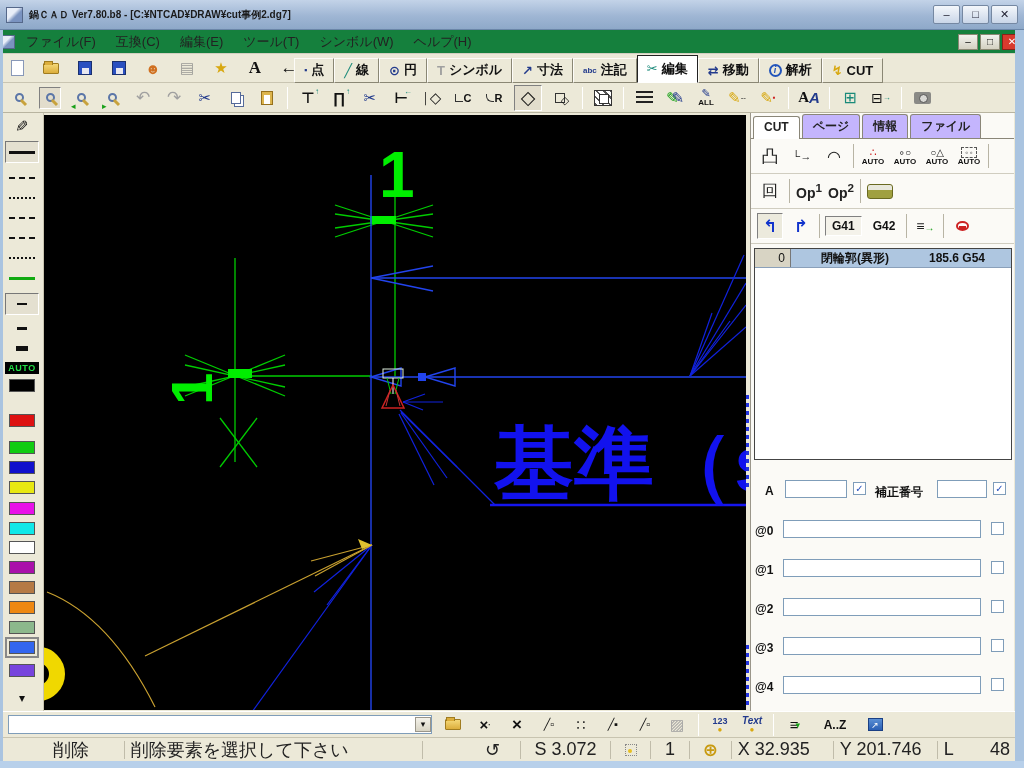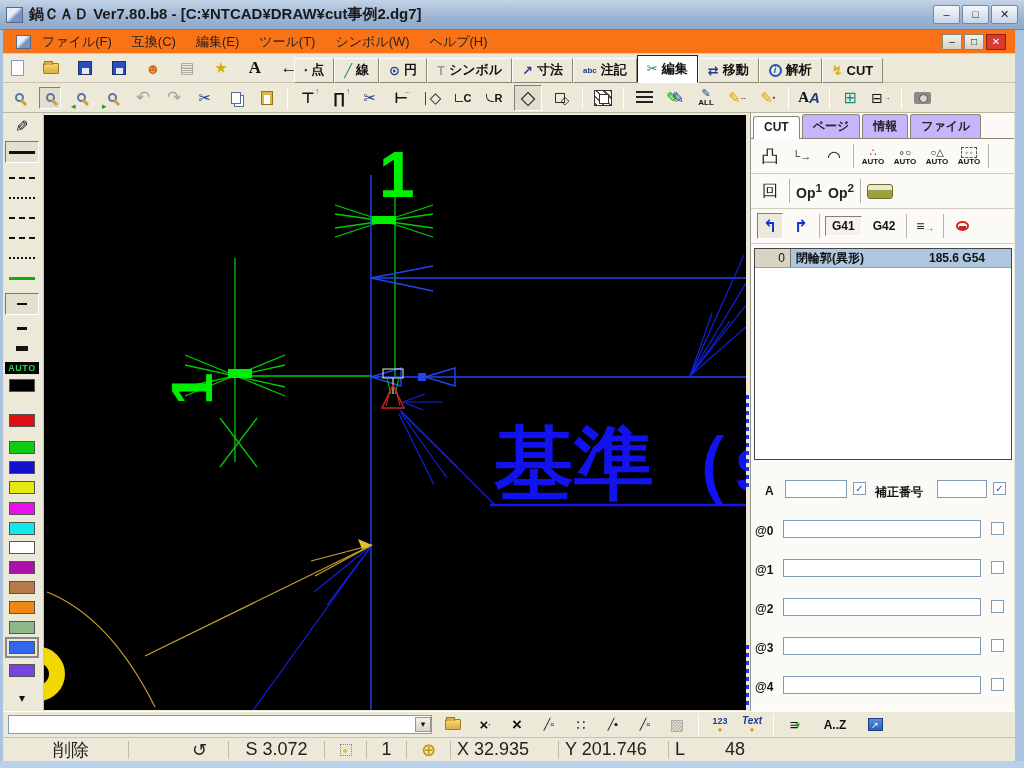"鍋ＣＡＤ Ver7.80.b8 -" .title-text { font-size: 15px -> 10px }
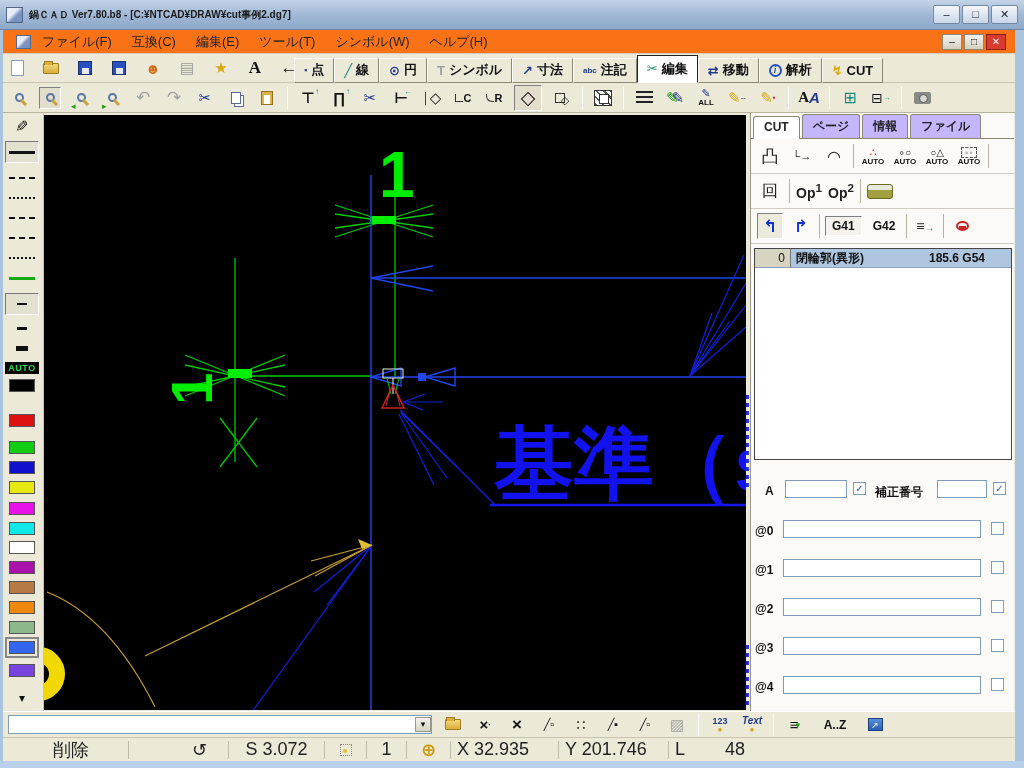"ファイル(F)" .menubar { background: #f97316 -> #15803d; padding: 0 16px -> 0 0 }
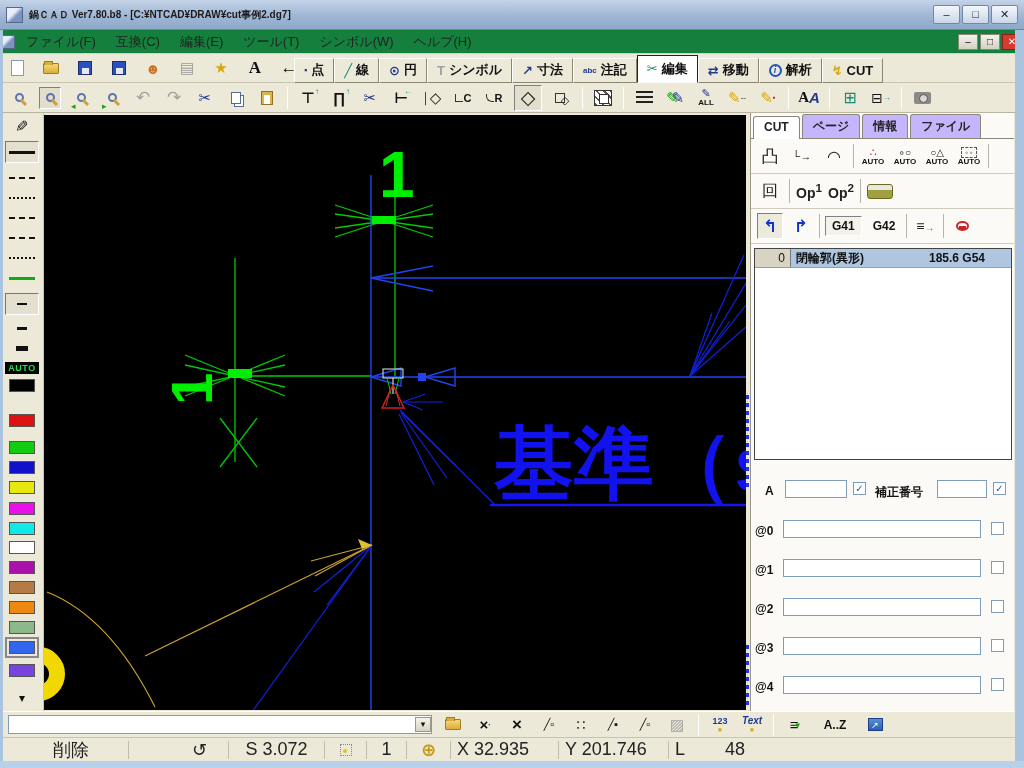"閉輪郭(異形)" .cutrow .nm { margin-left: none -> 25px }
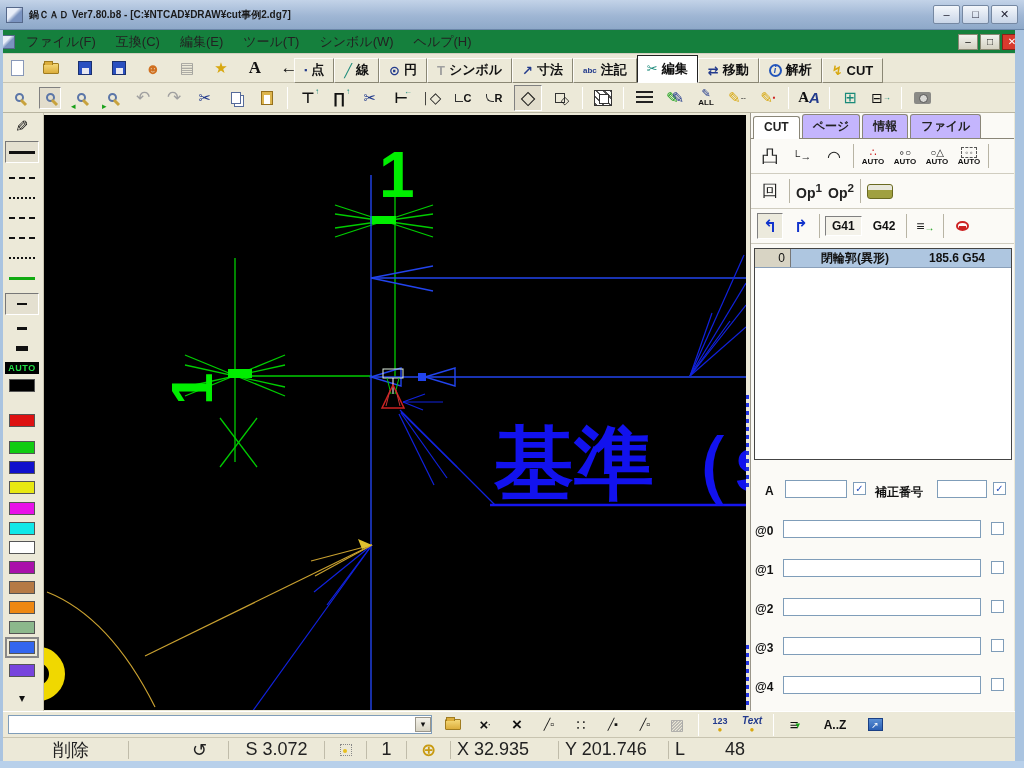"削除要素を選択して下さい" span.scell { html: none -> <span>削除要素を選択して下さい</span> }
